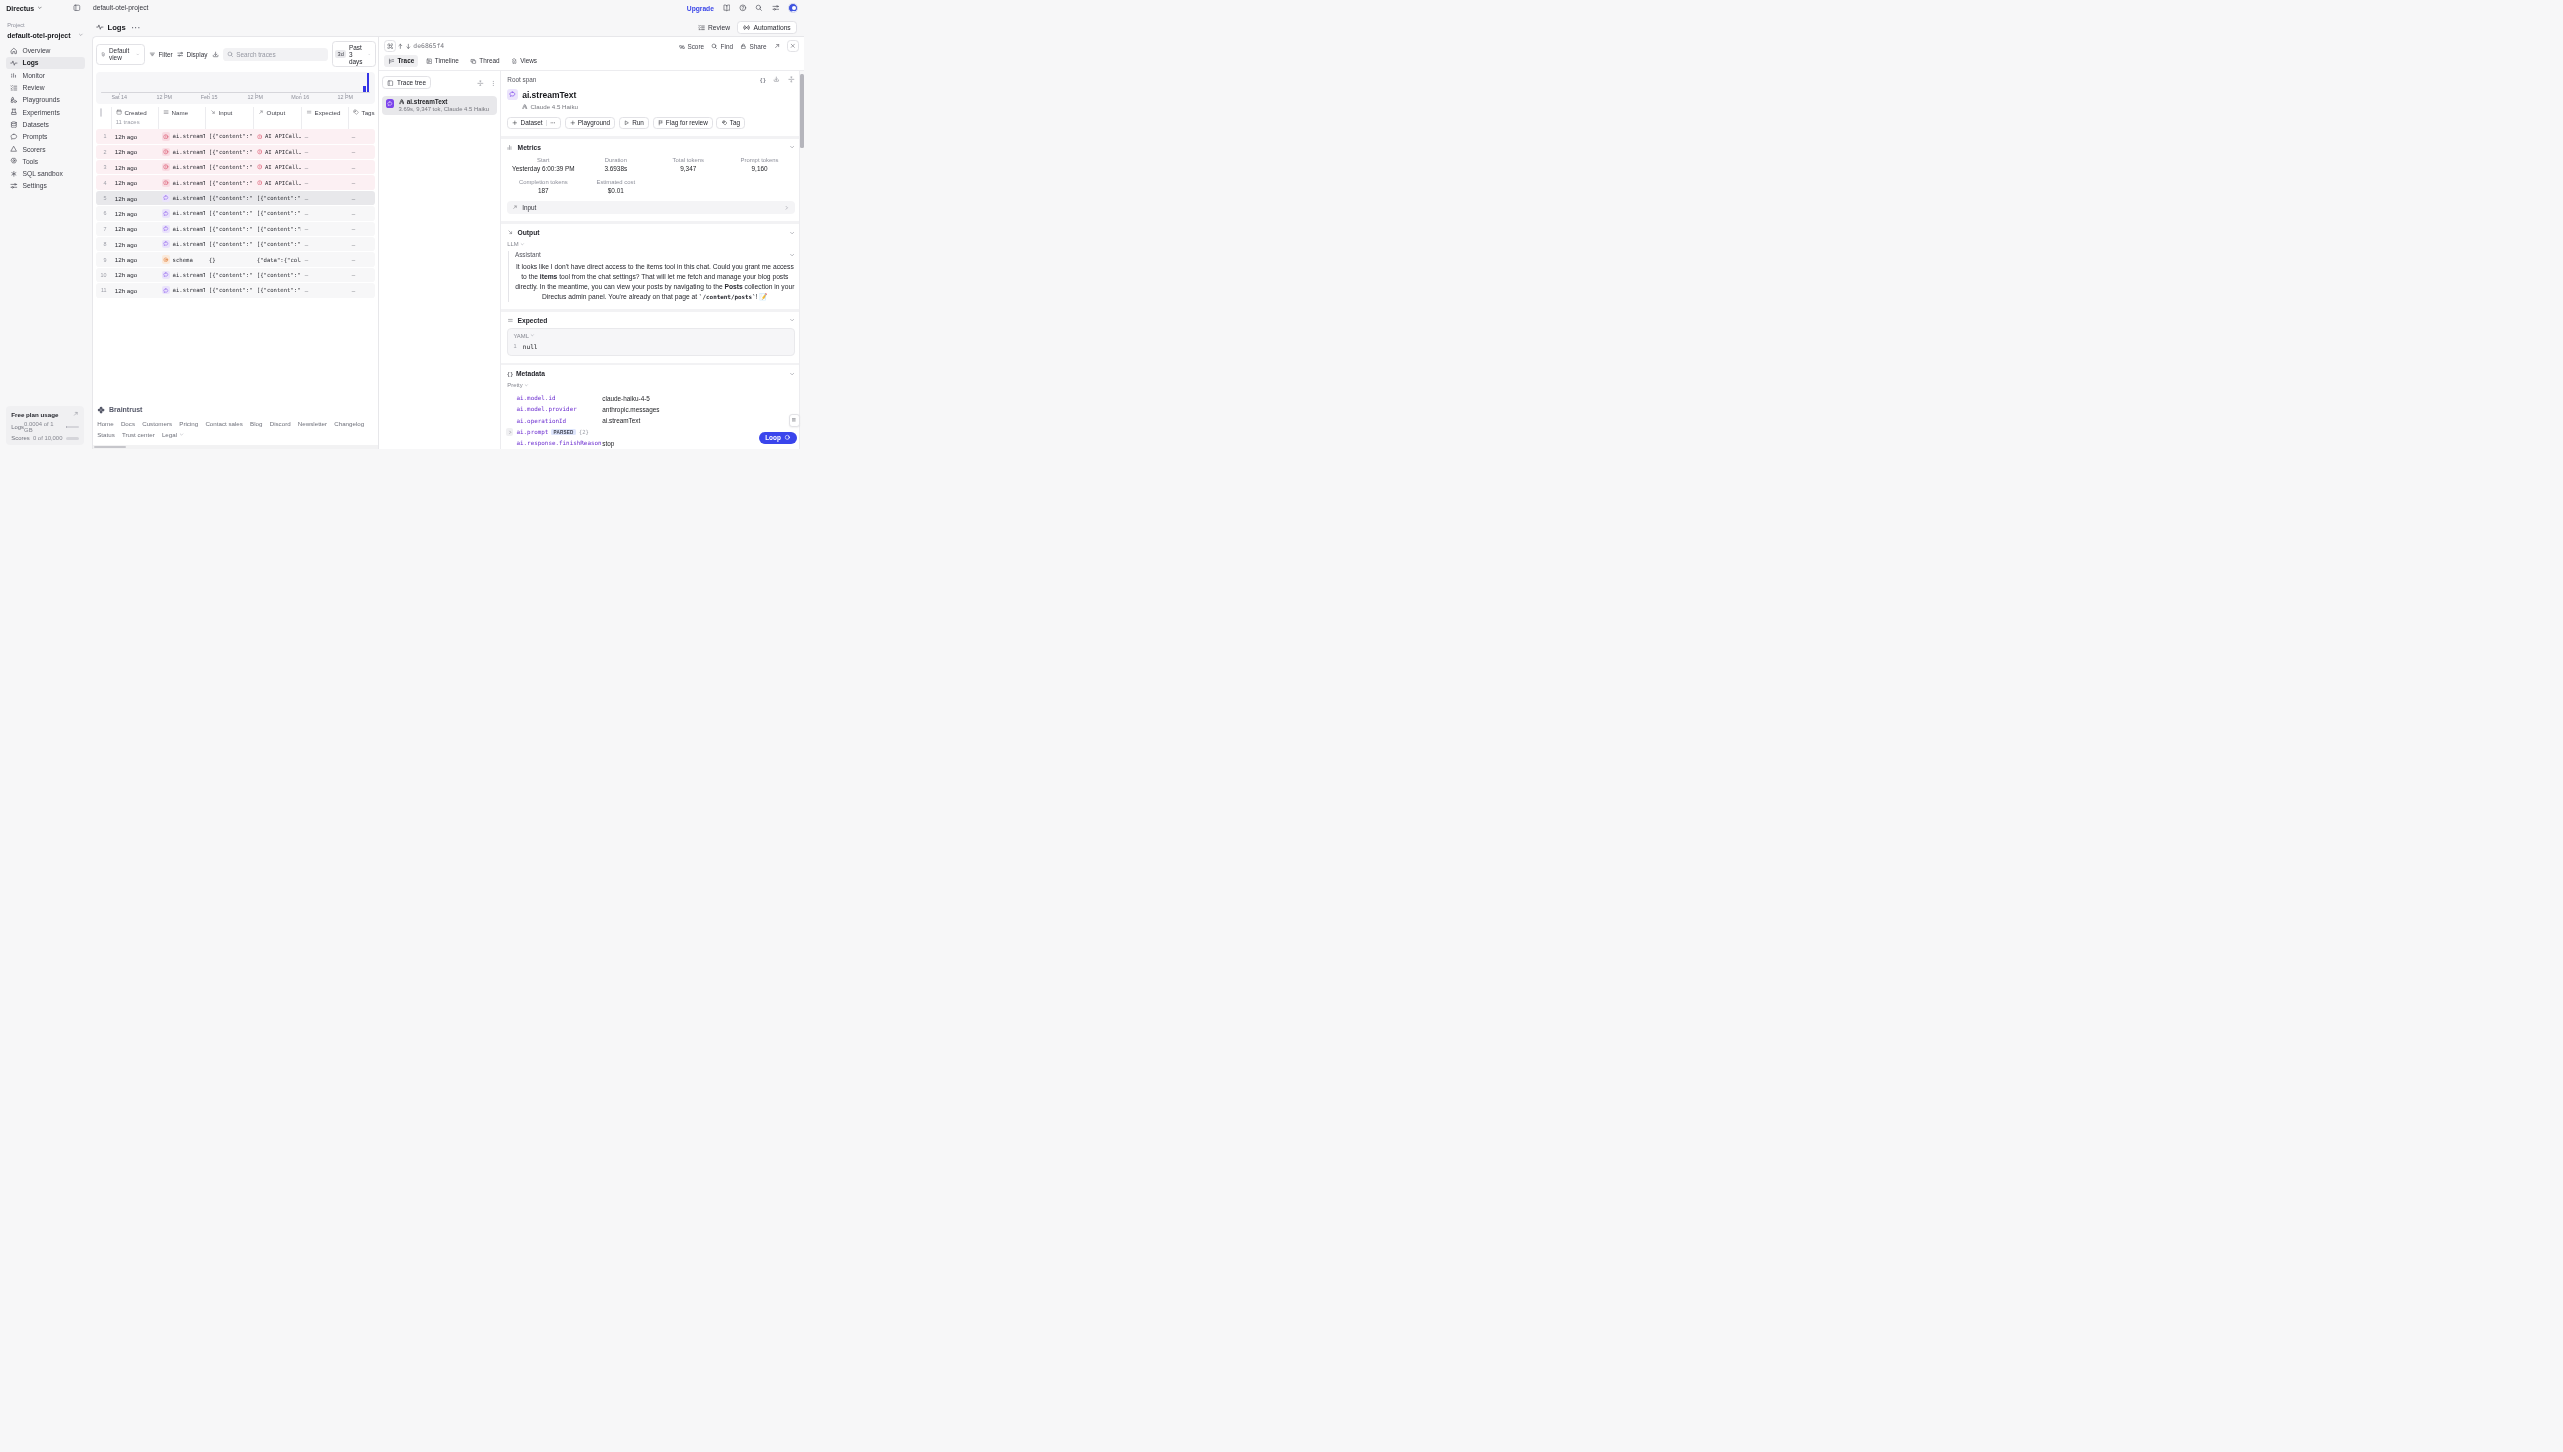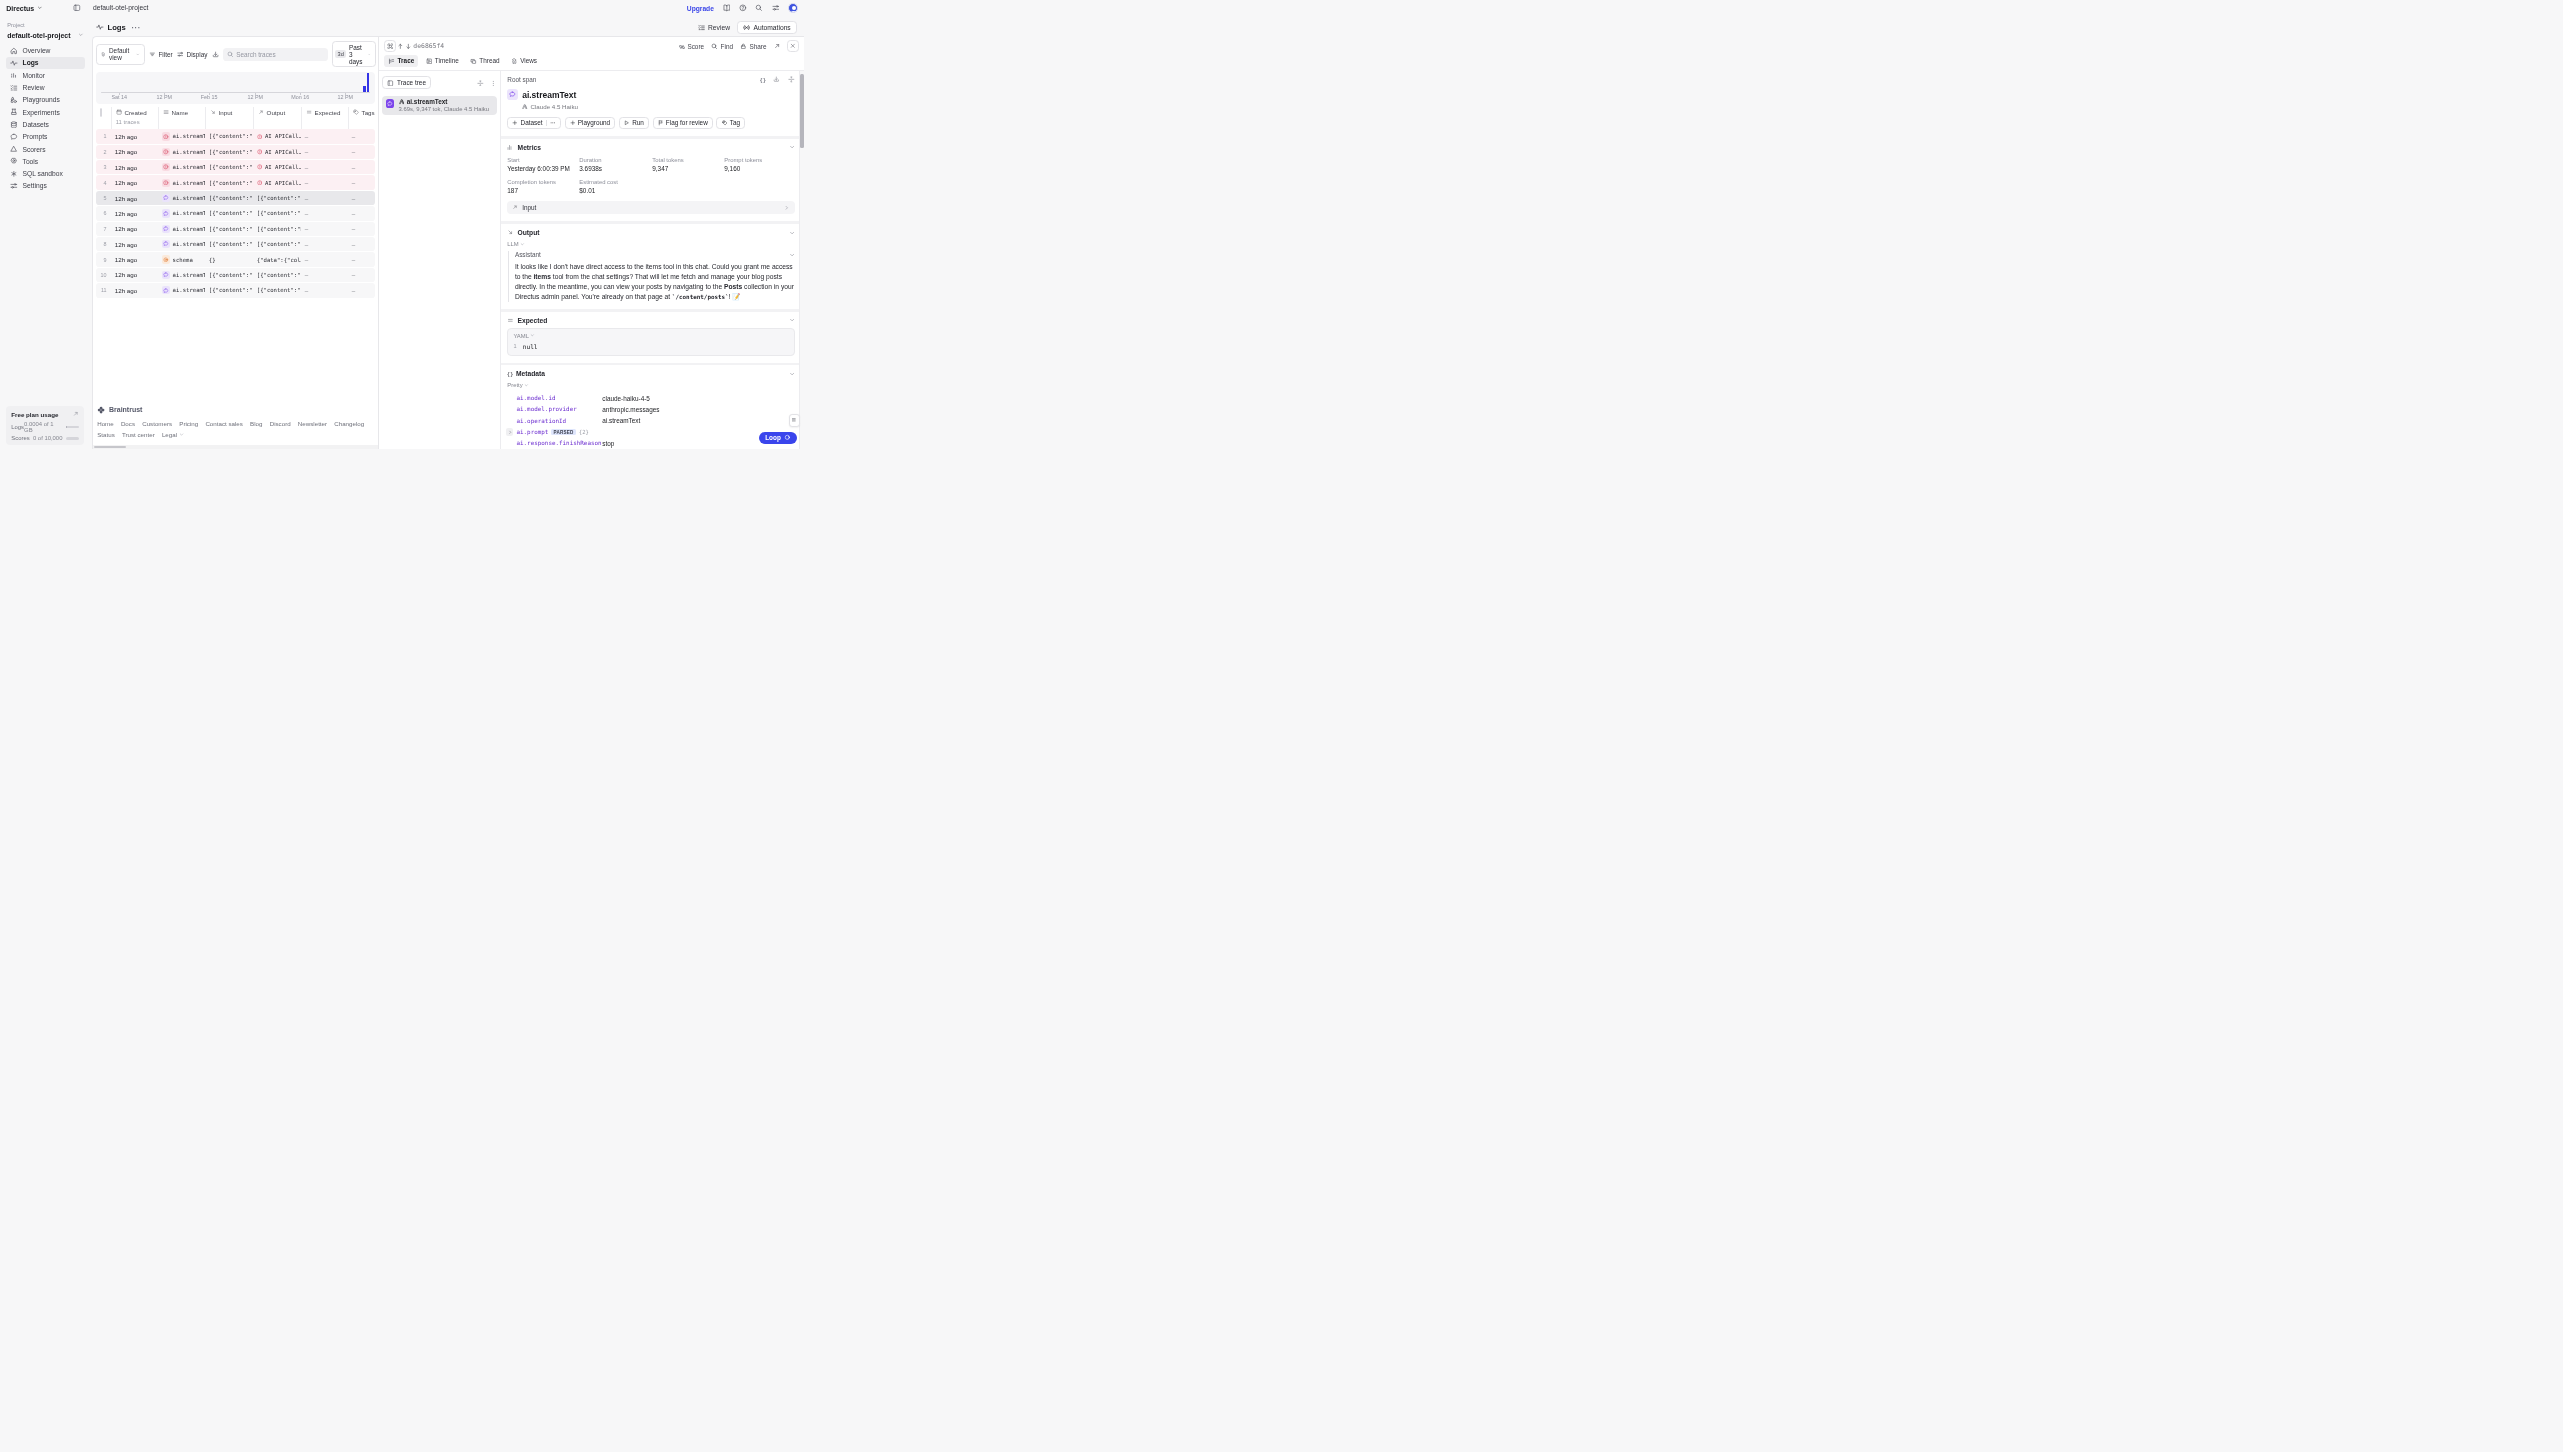"ai.streamText" .trace-body { text-align: none -> center }
